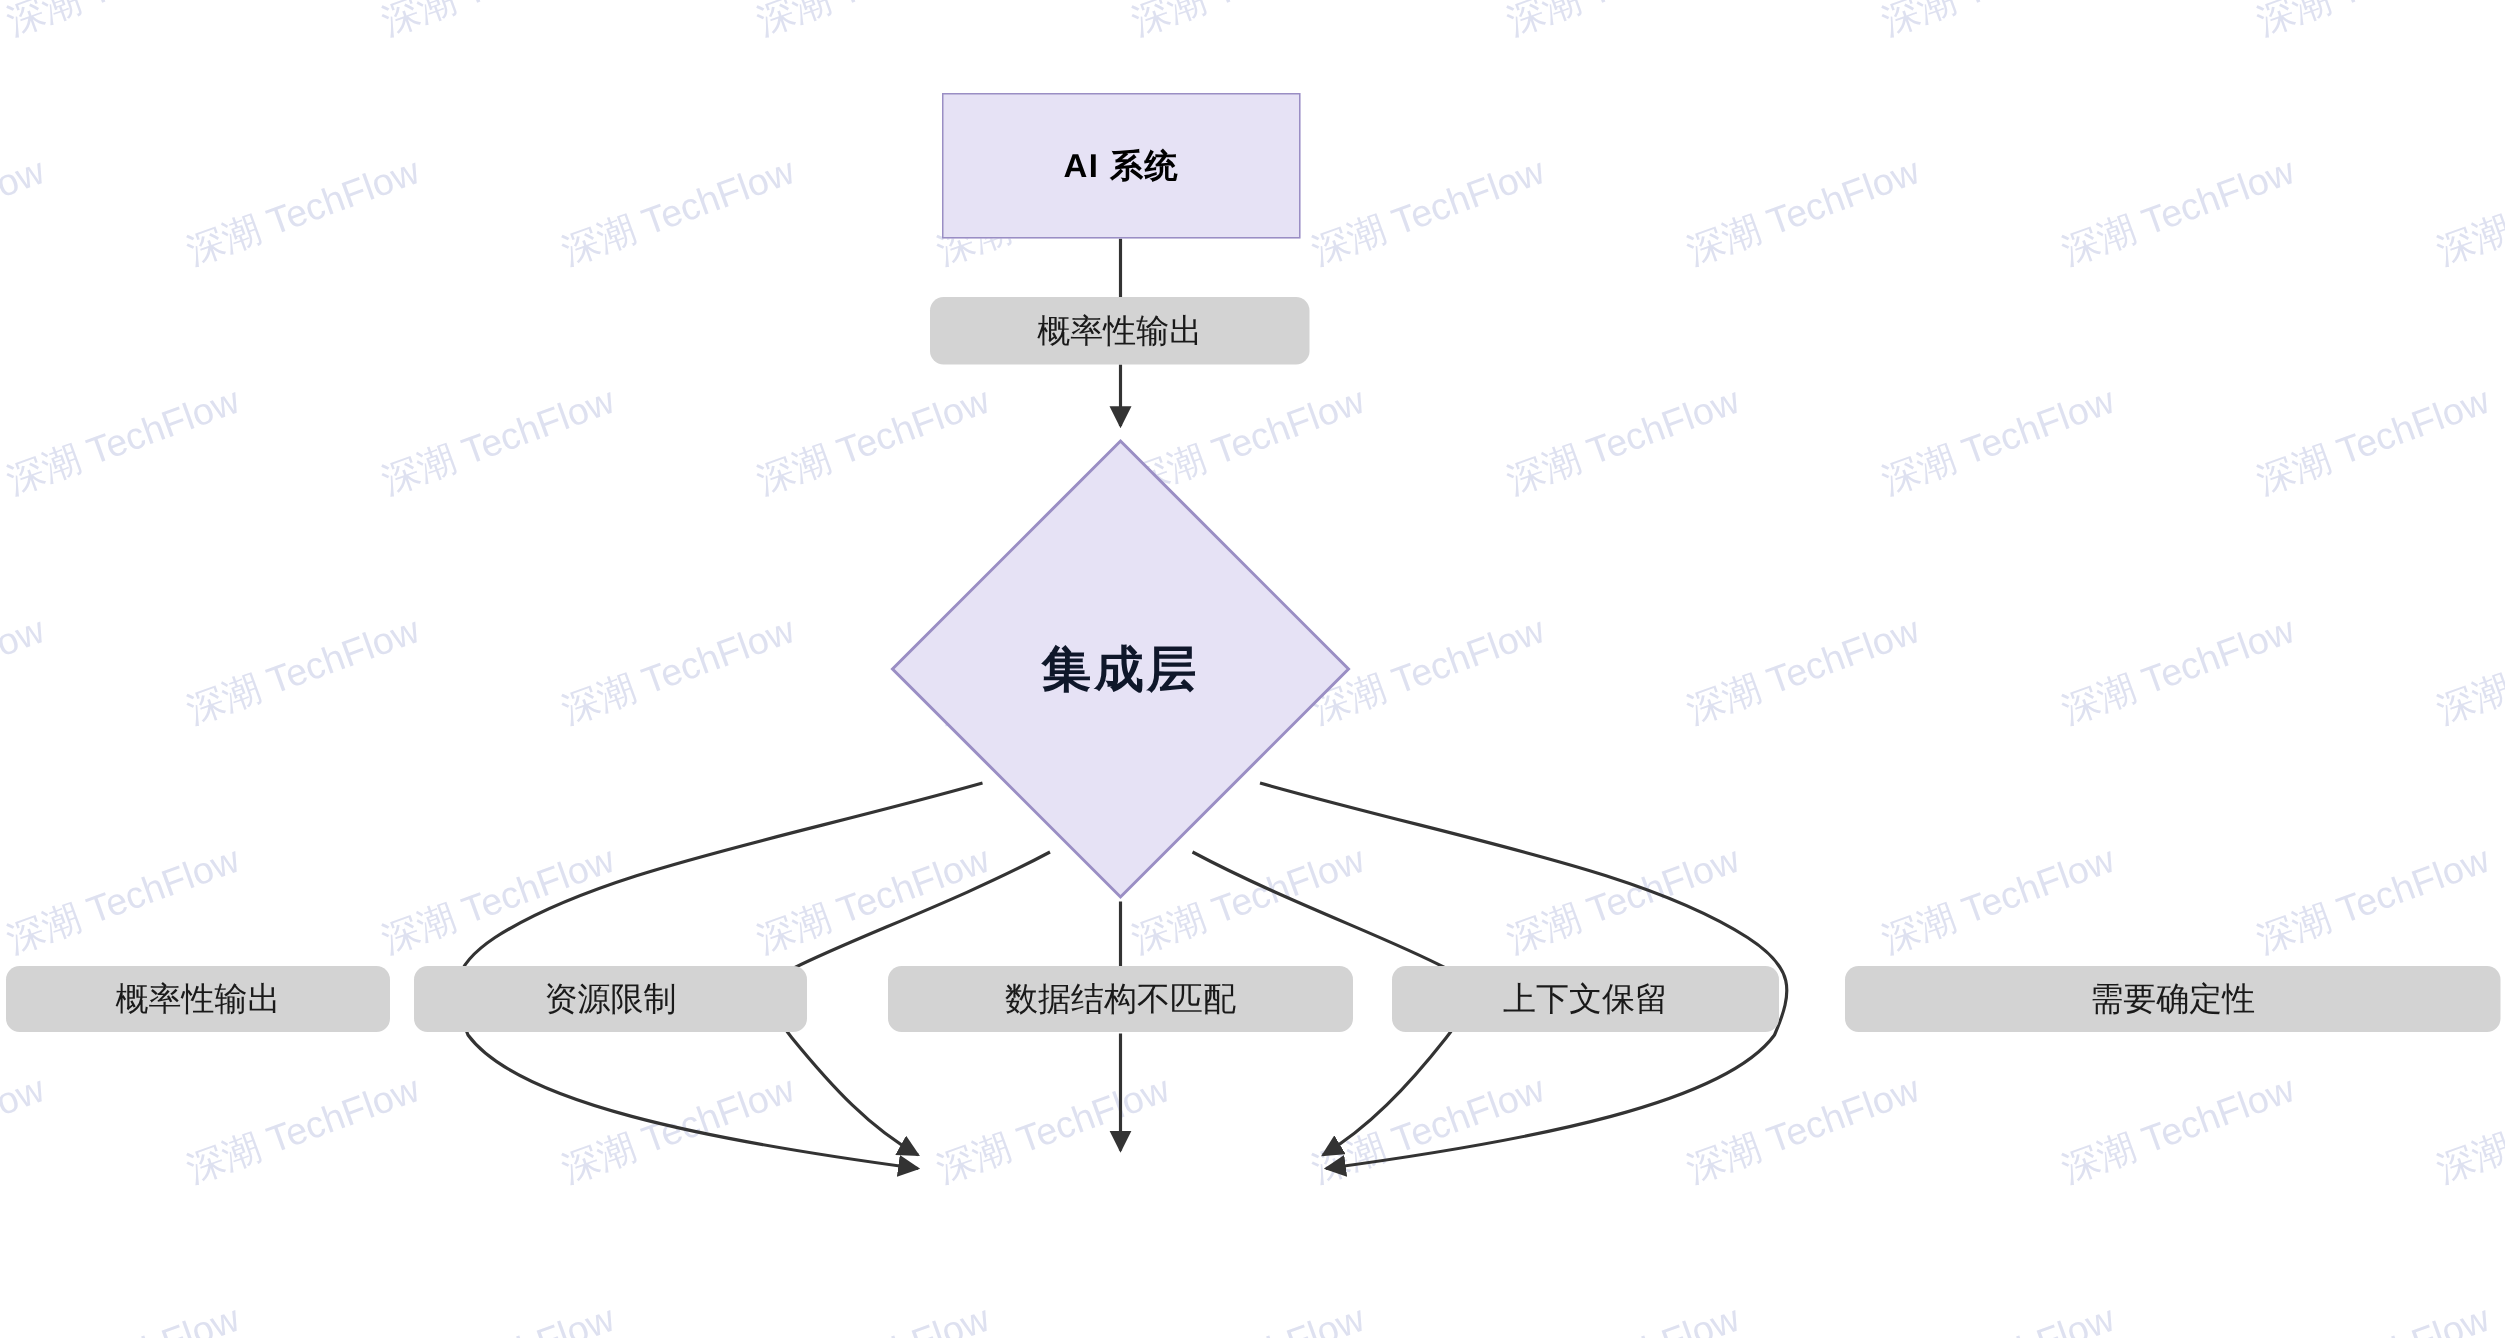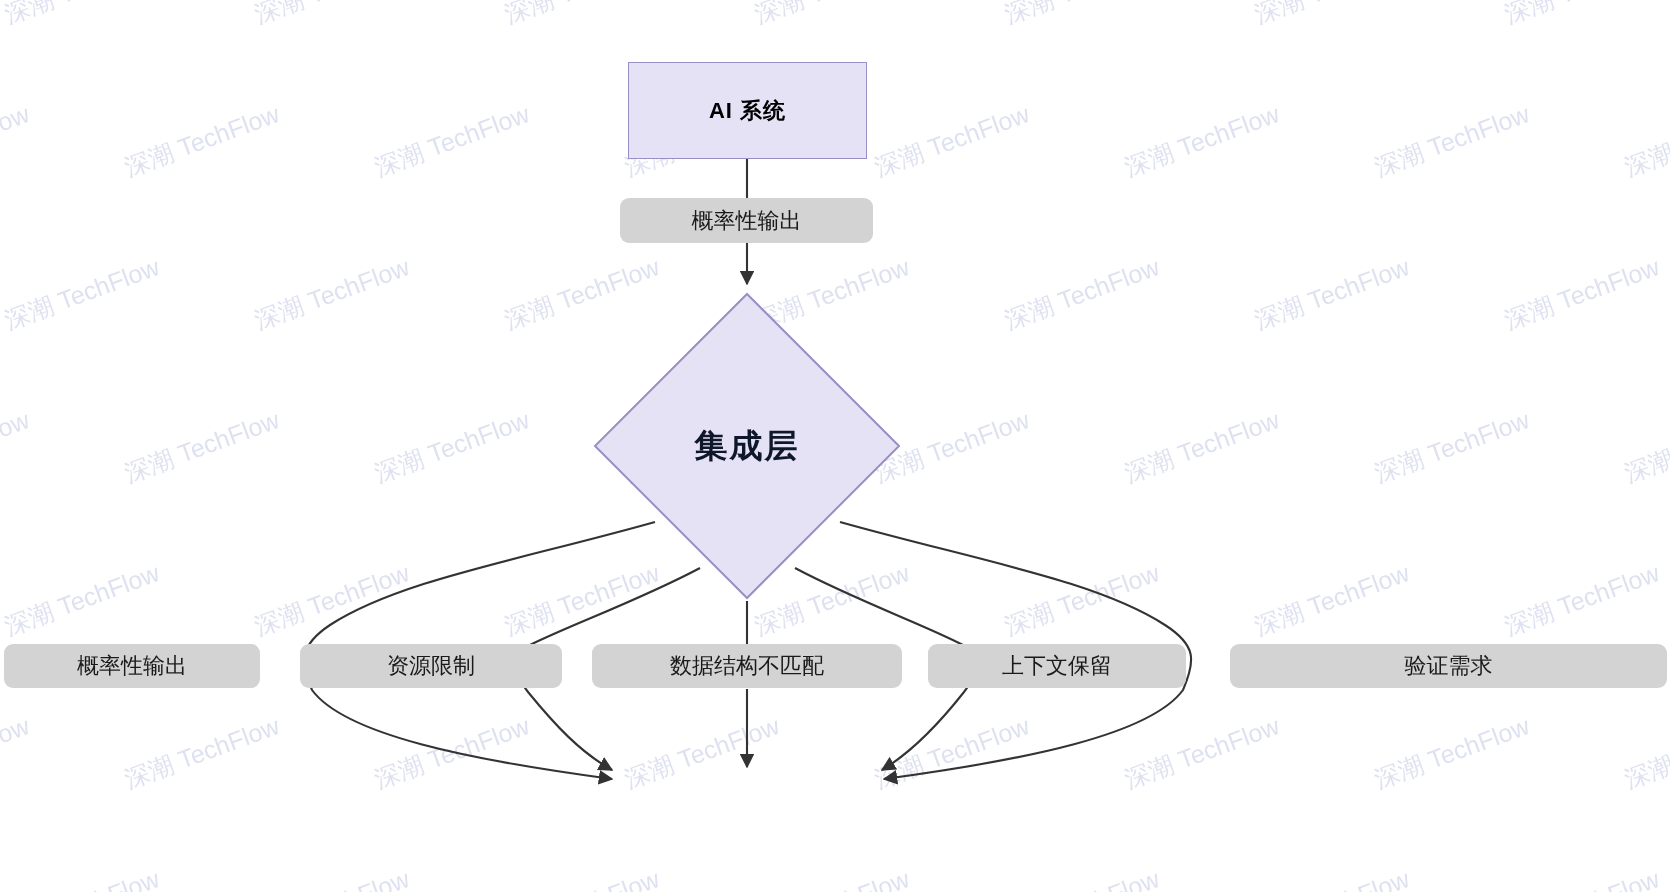"资源限制" #lbl-resource { left: 300px -> 276px }
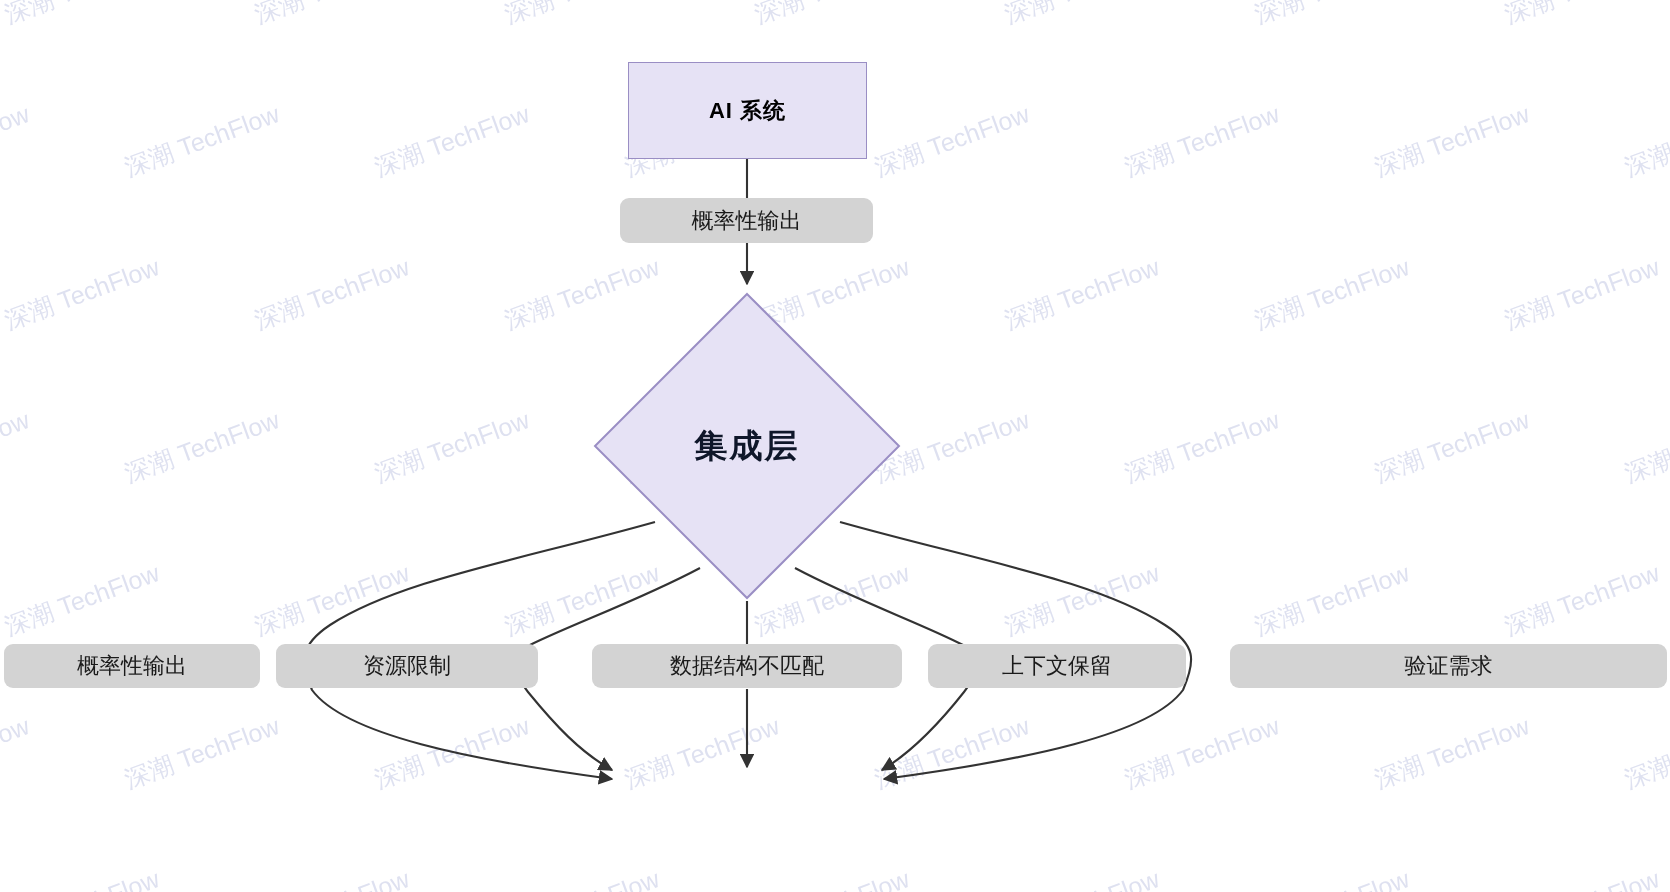"验证需求" span { text: 验证需求 -> 需要确定性 }
